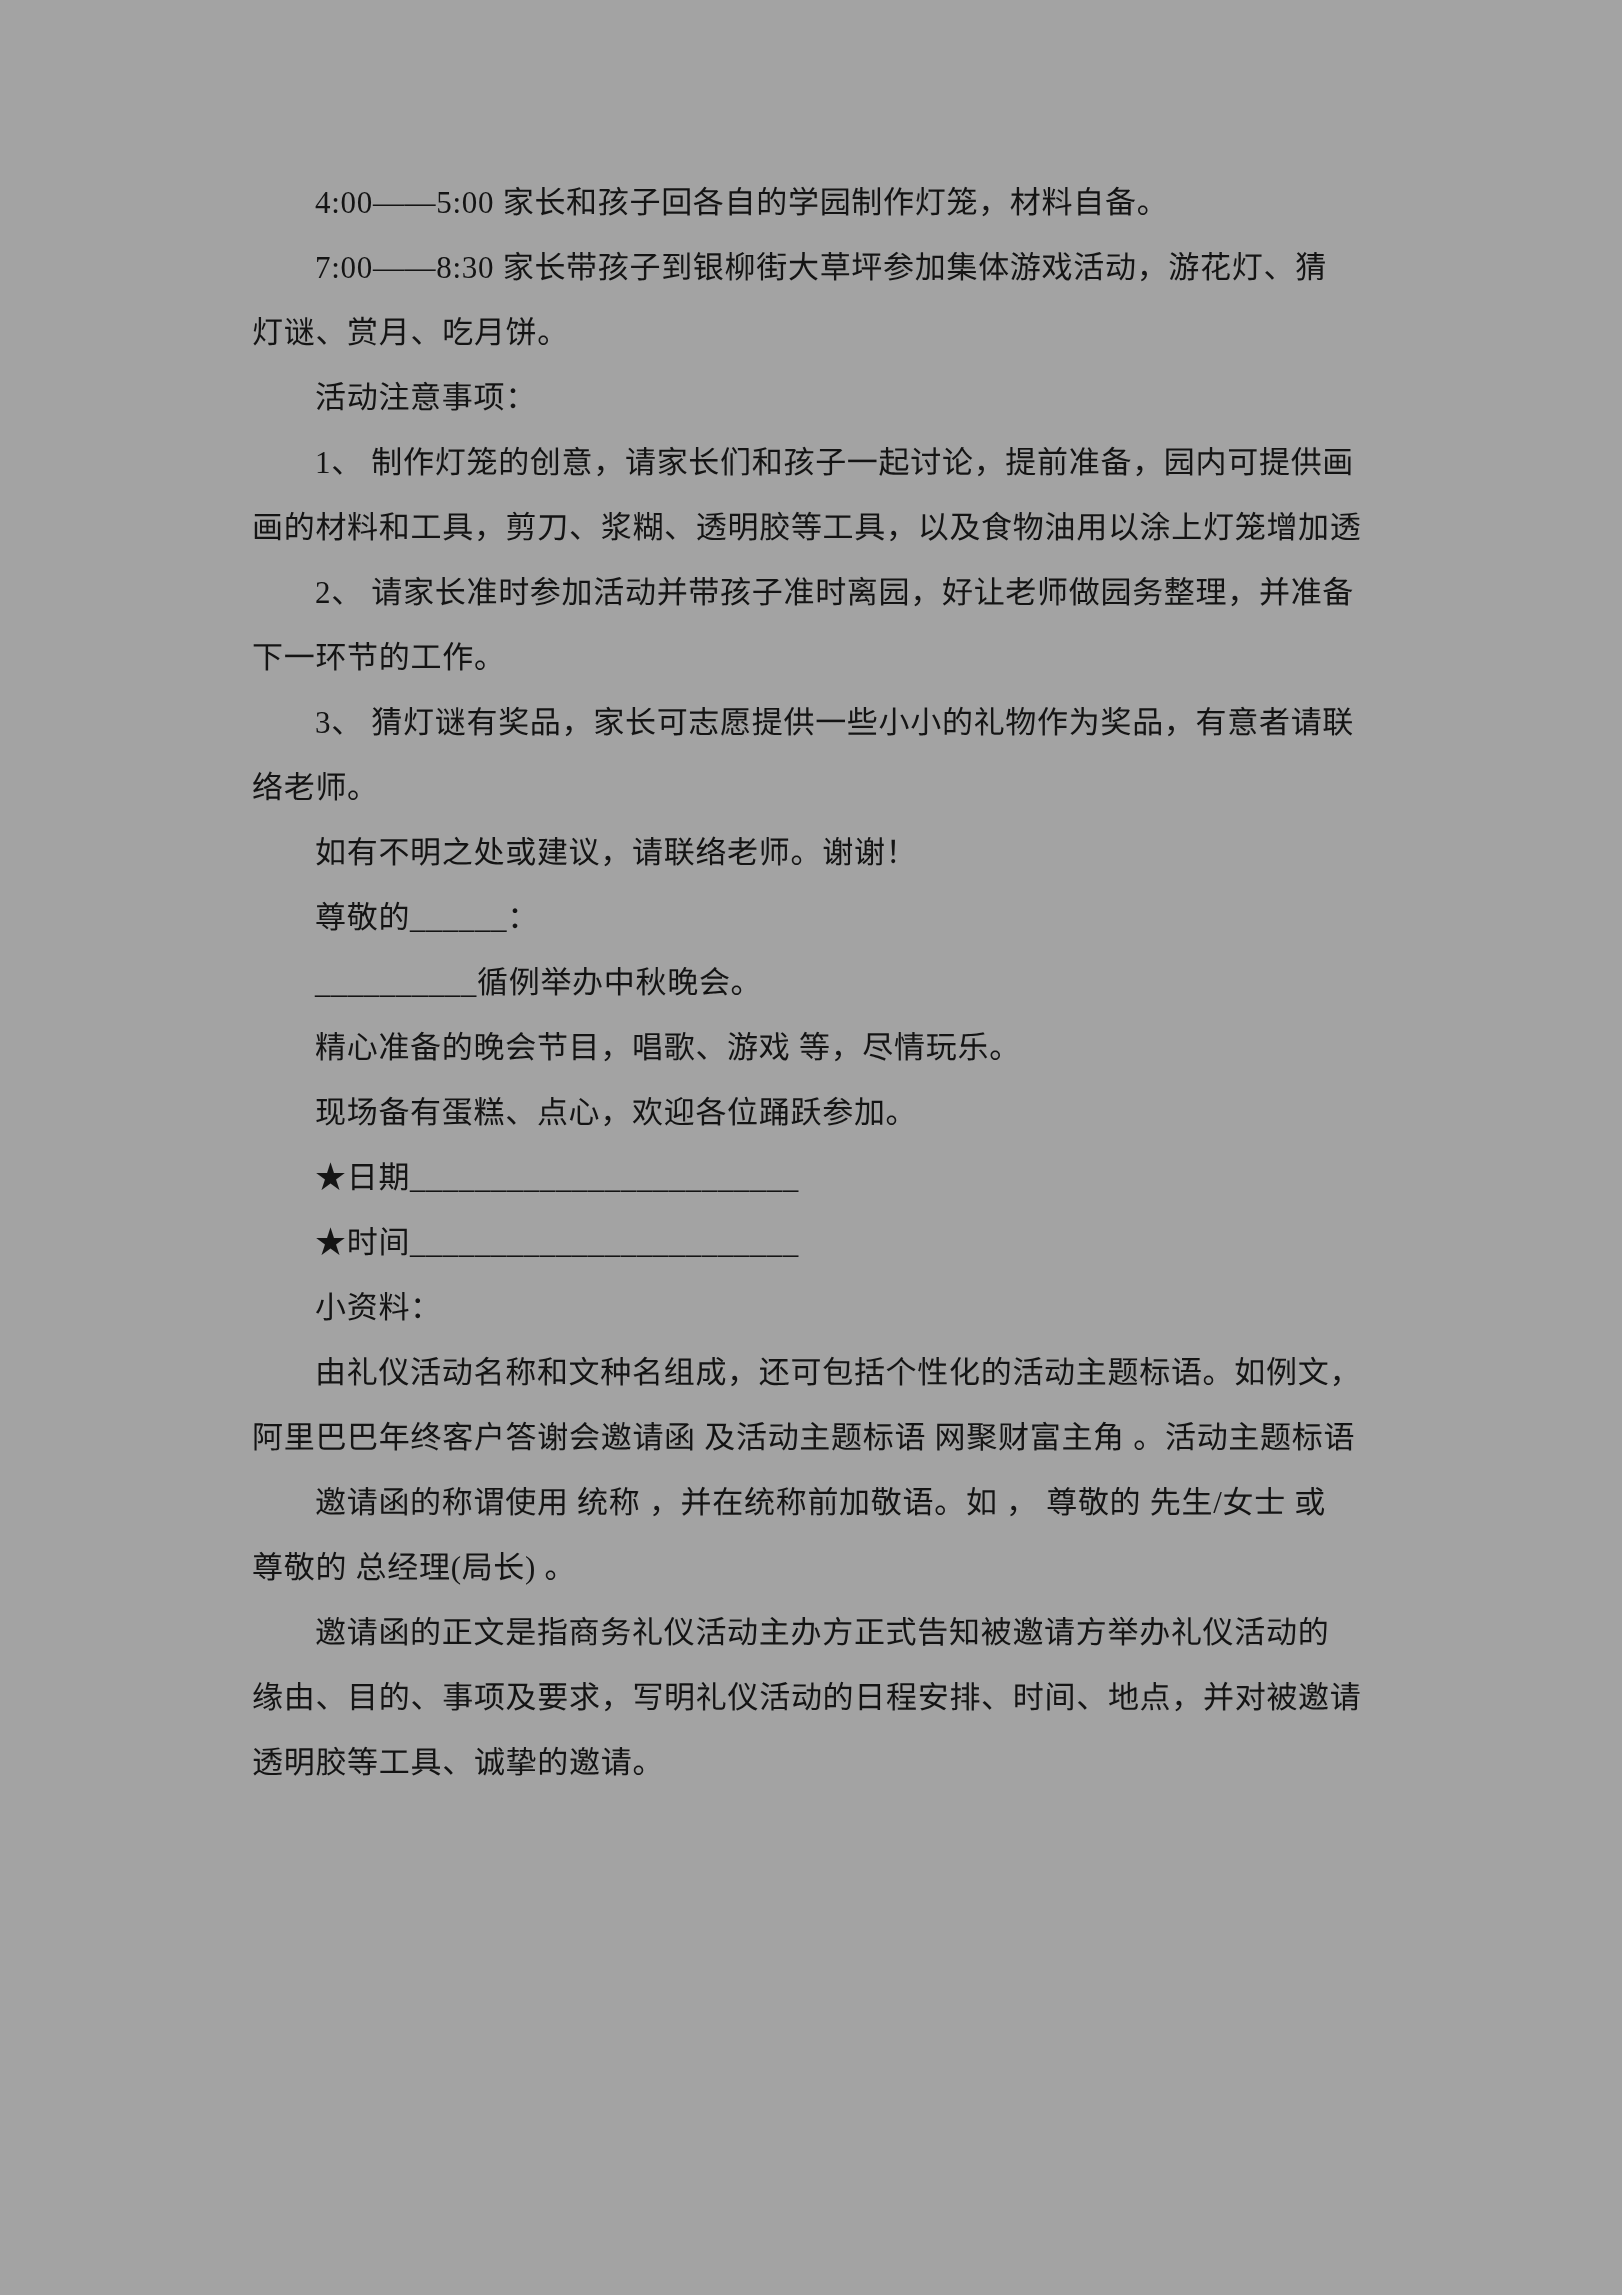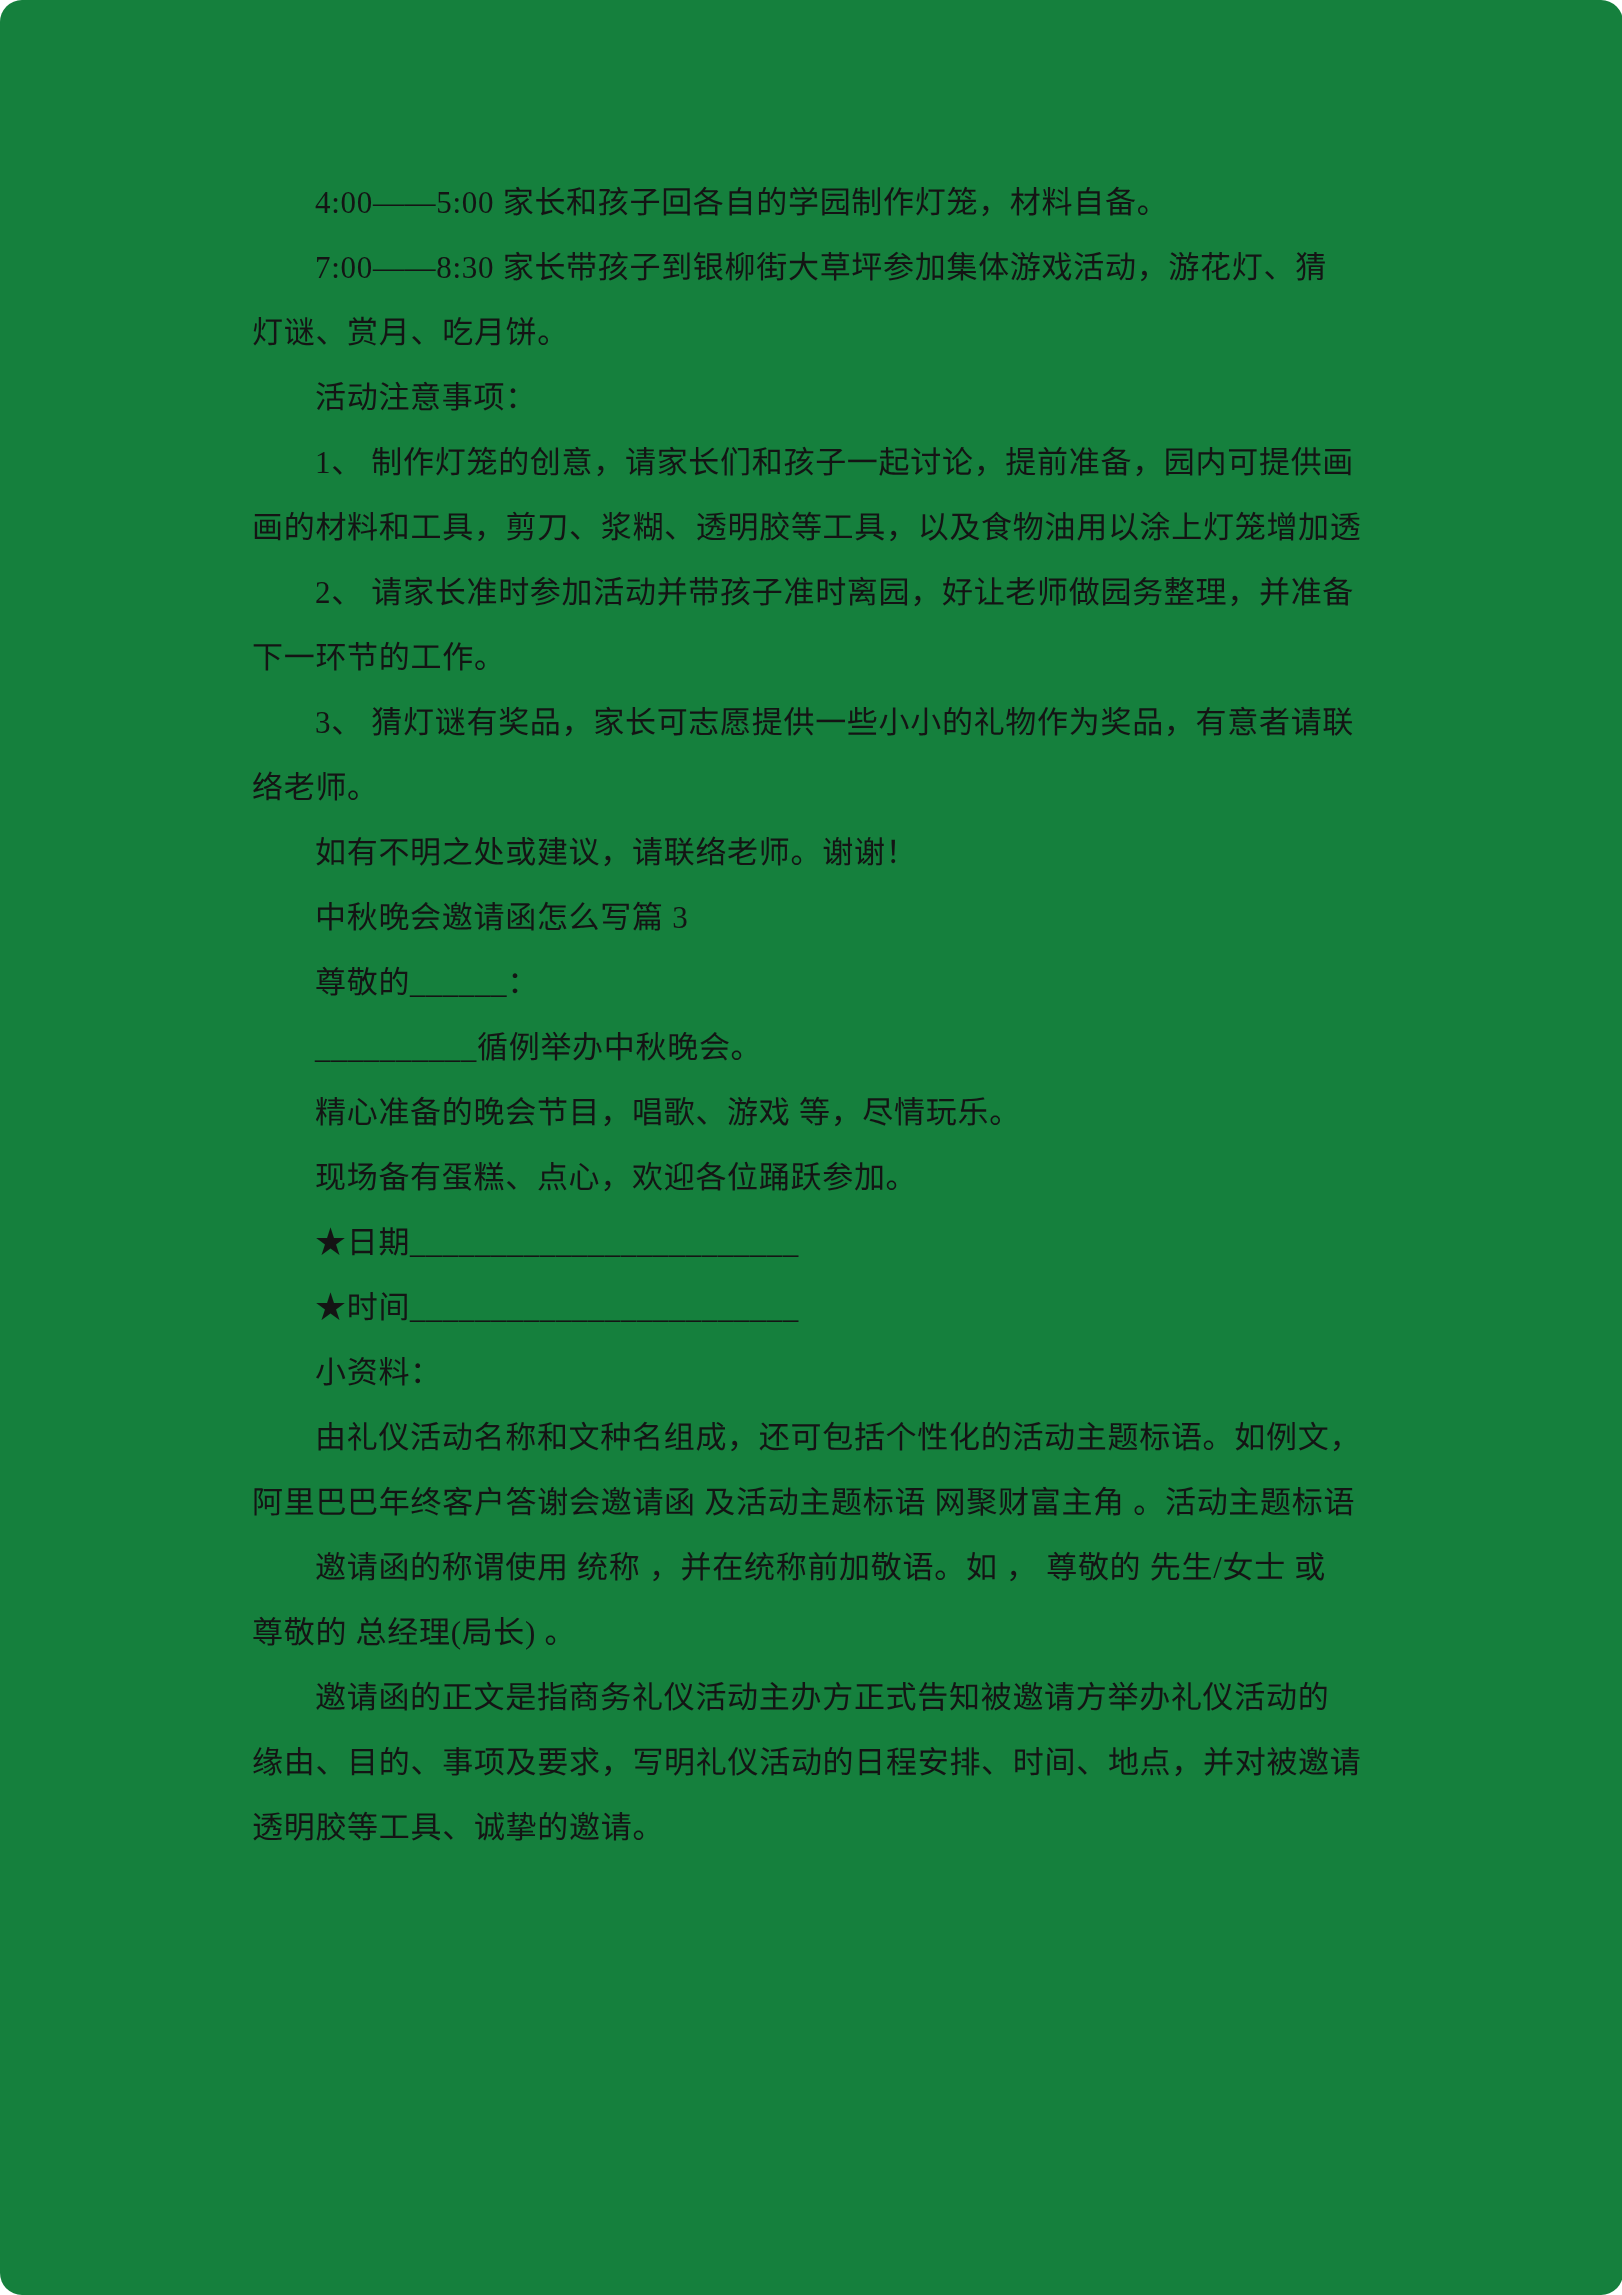"4:00——5:00 家长和孩子回各自的学园制作灯笼，材料自备。" div.page { background: #15803d -> #a3a3a3; border-radius: 22px -> none }
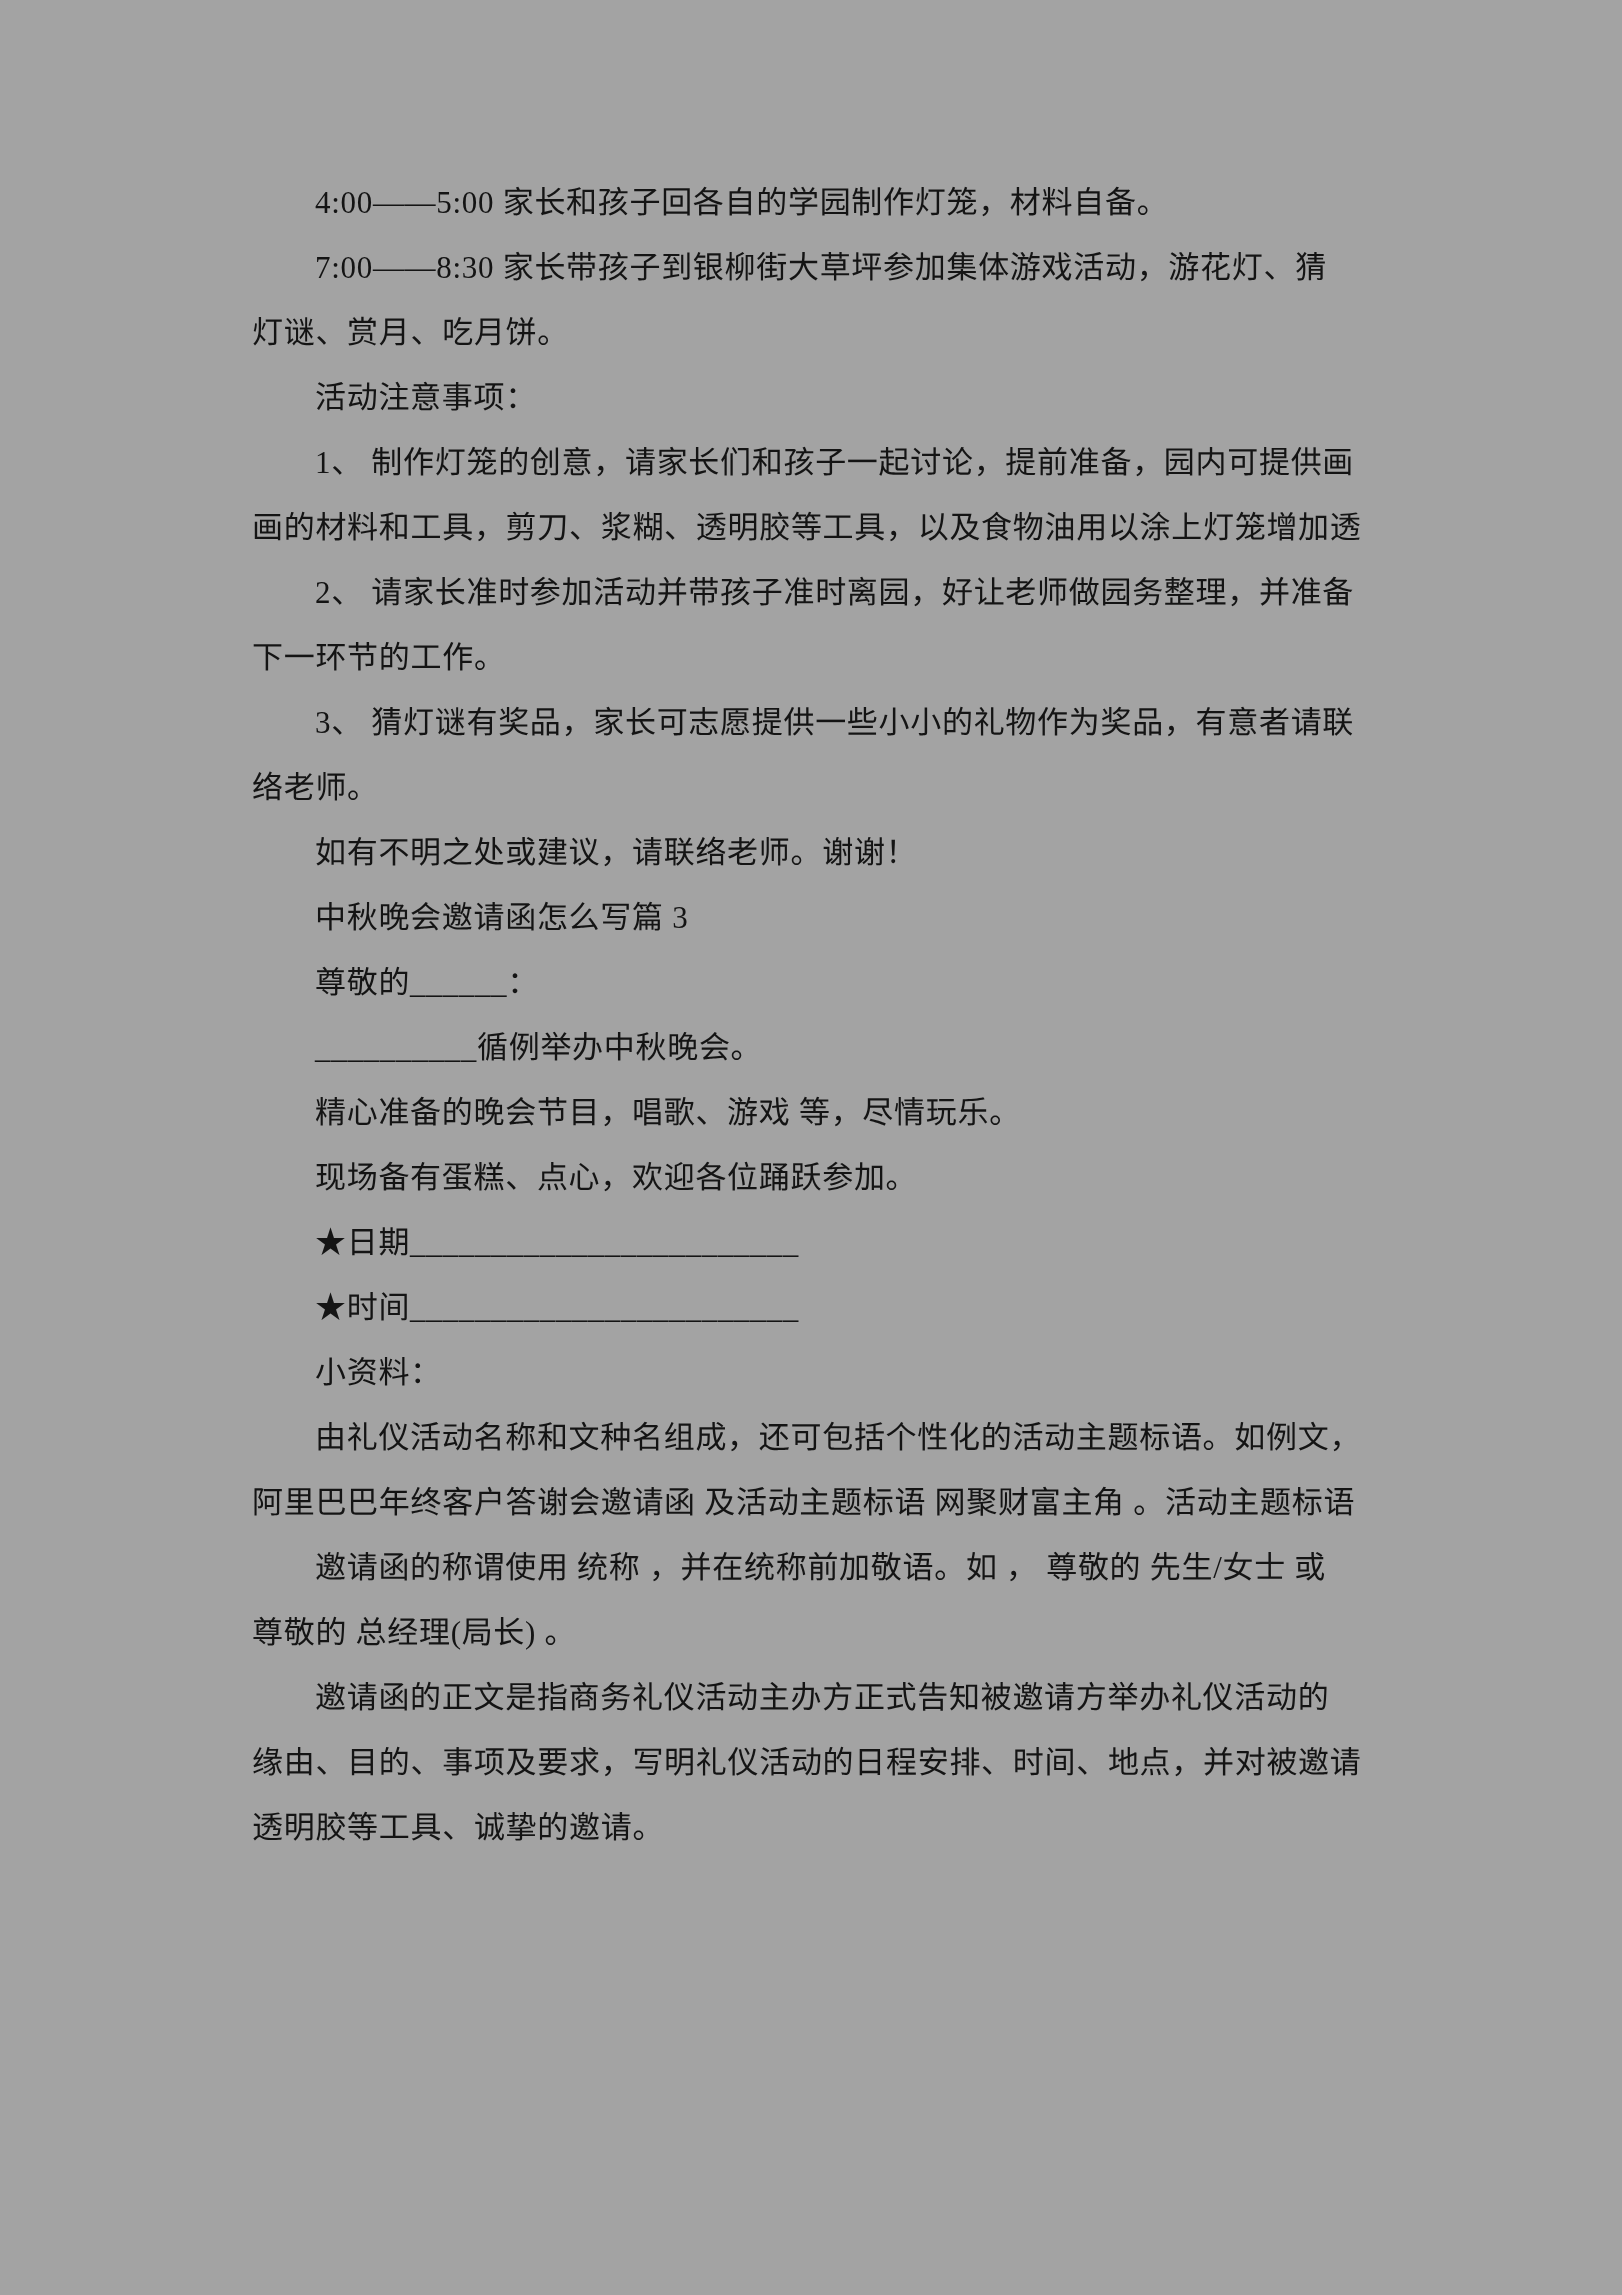"中秋晚会邀请函怎么写篇 3" div.line { html: <div>中秋晚会邀请函怎么写篇 3</div> -> none }
